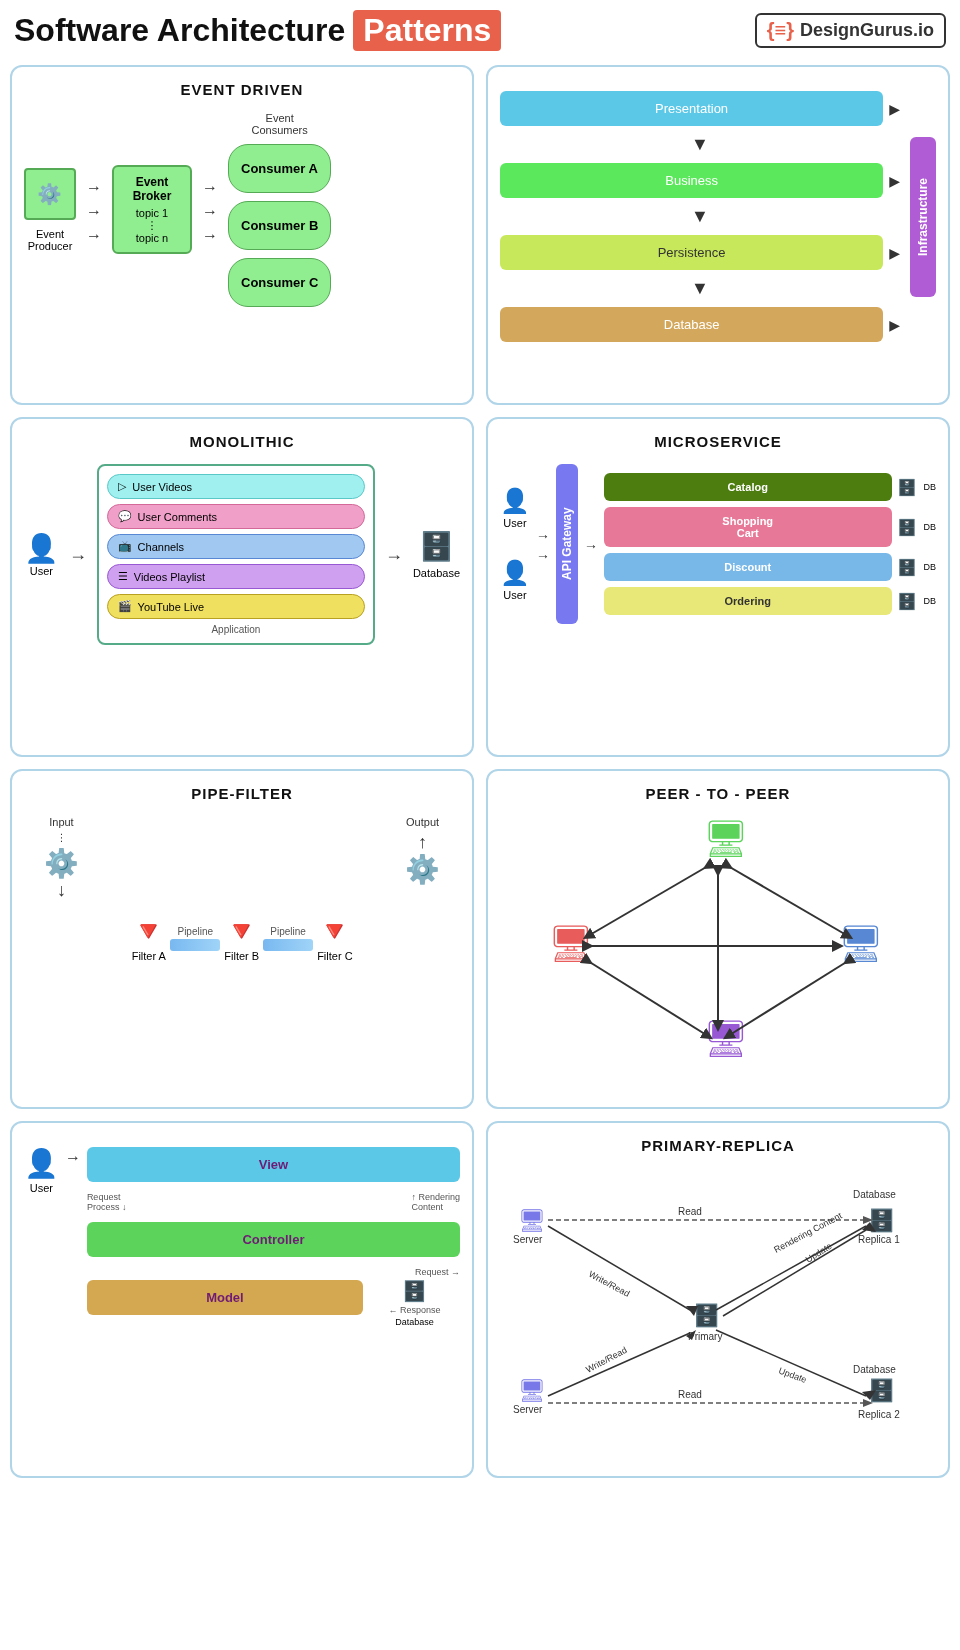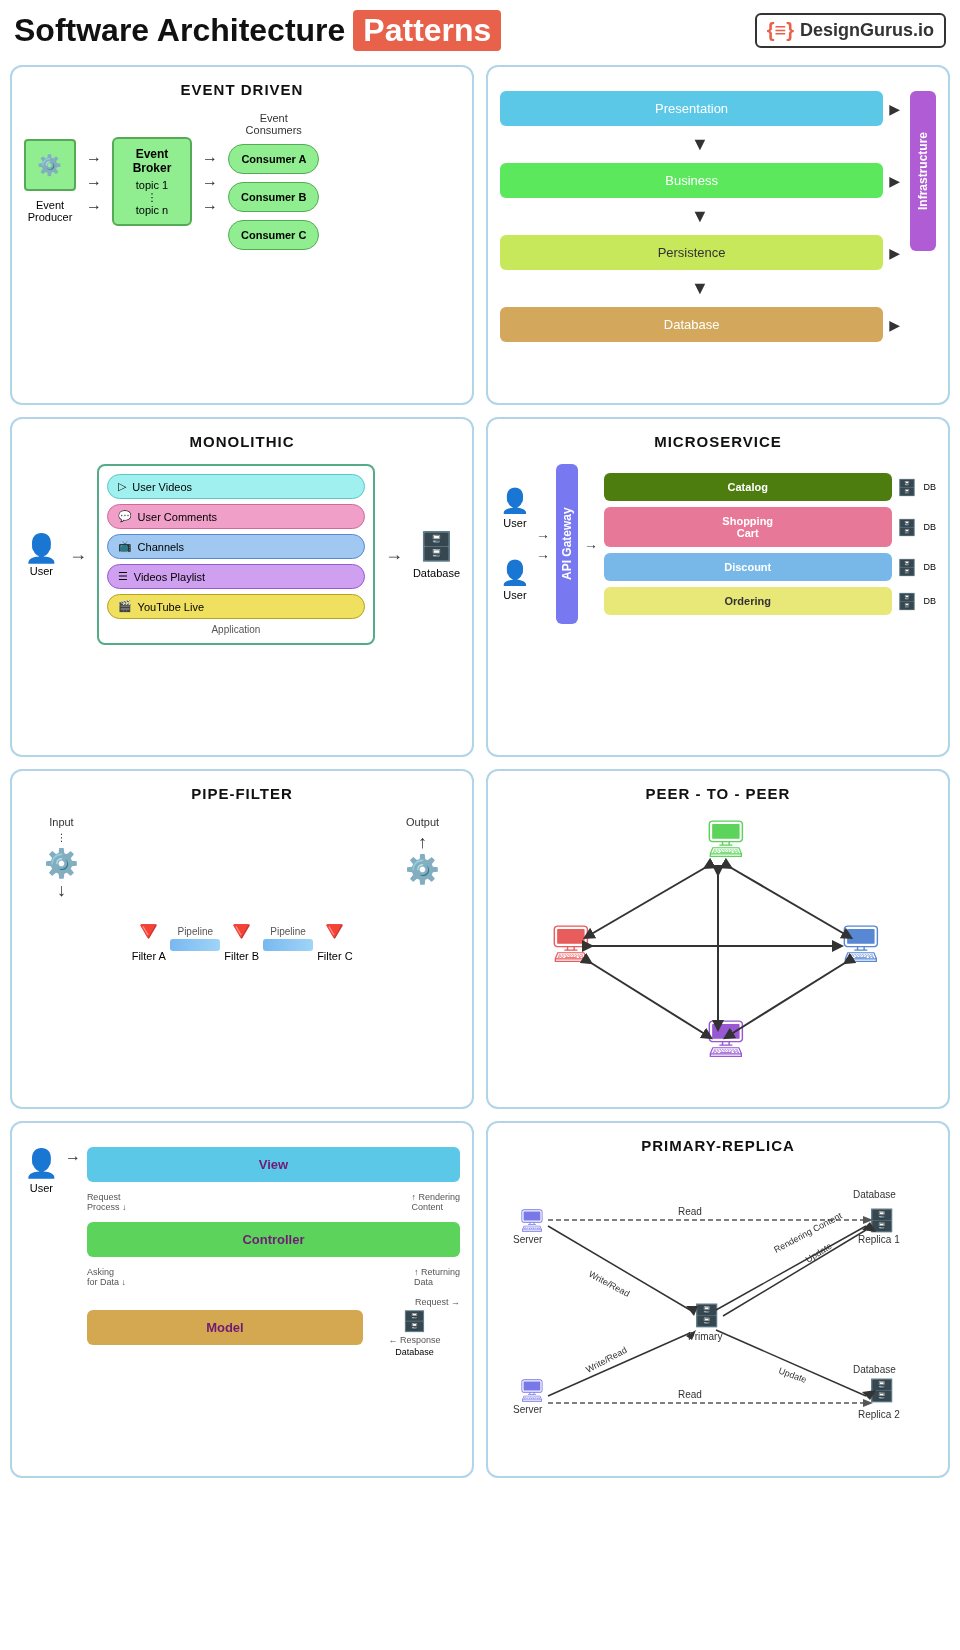"Presentation" .layered-content { align-items: none -> center }
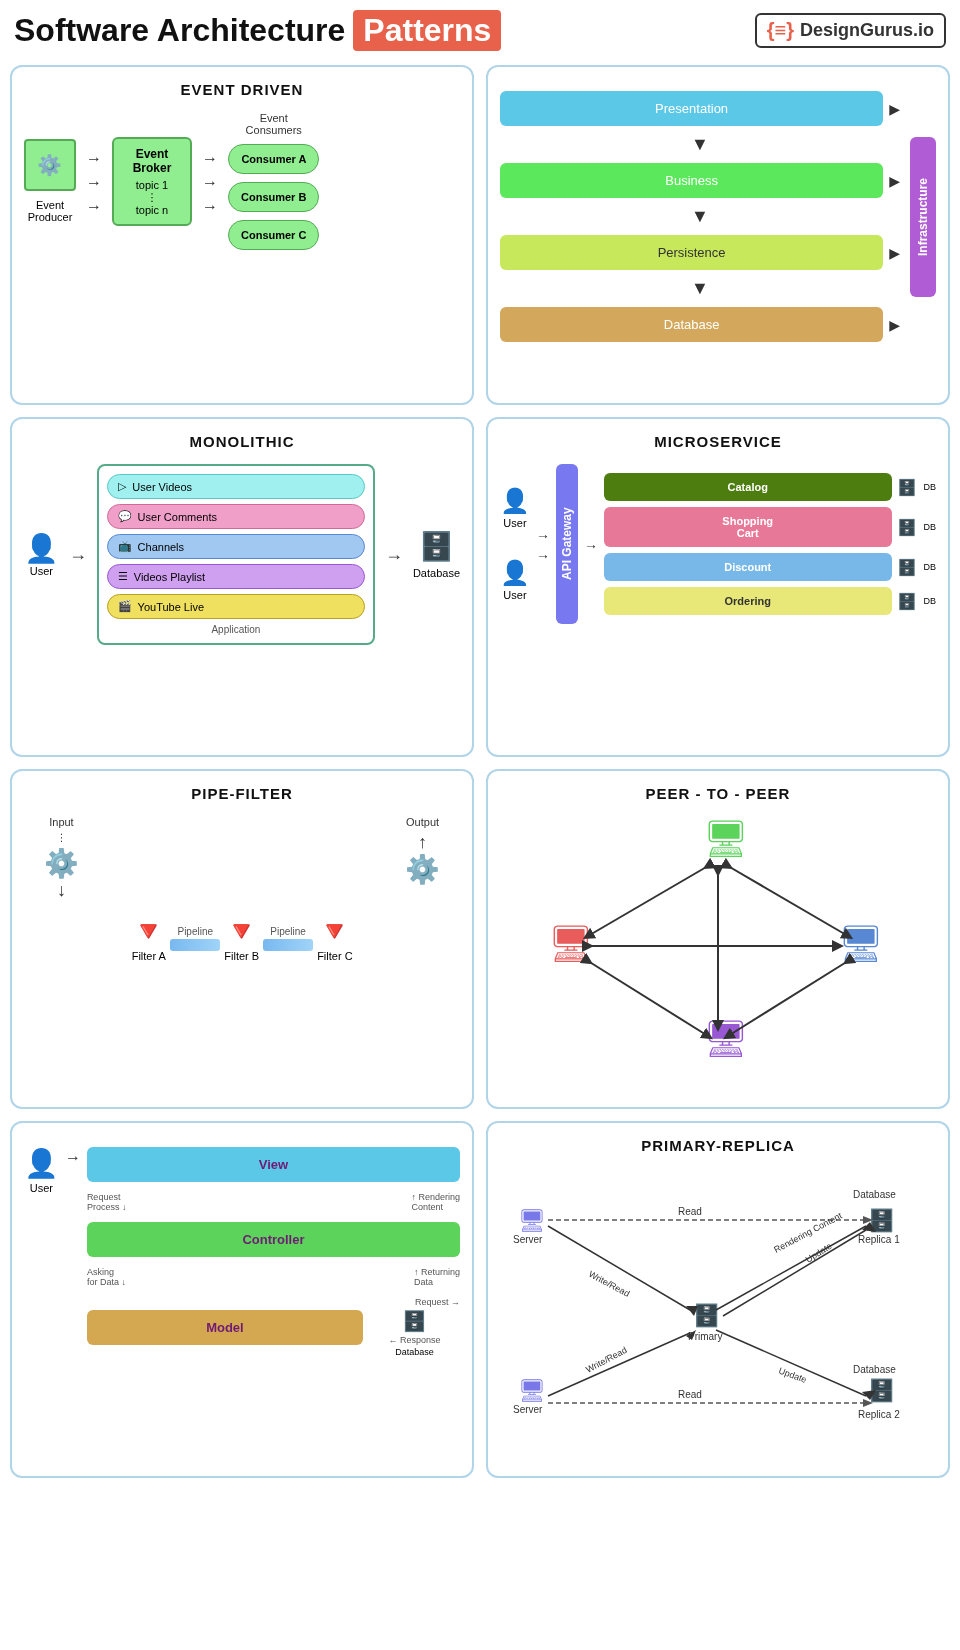"Consumer A" .consumer-item { font-size: 11px -> 13px; padding: 8px 12px -> 16px 12px; text-align: right -> left }
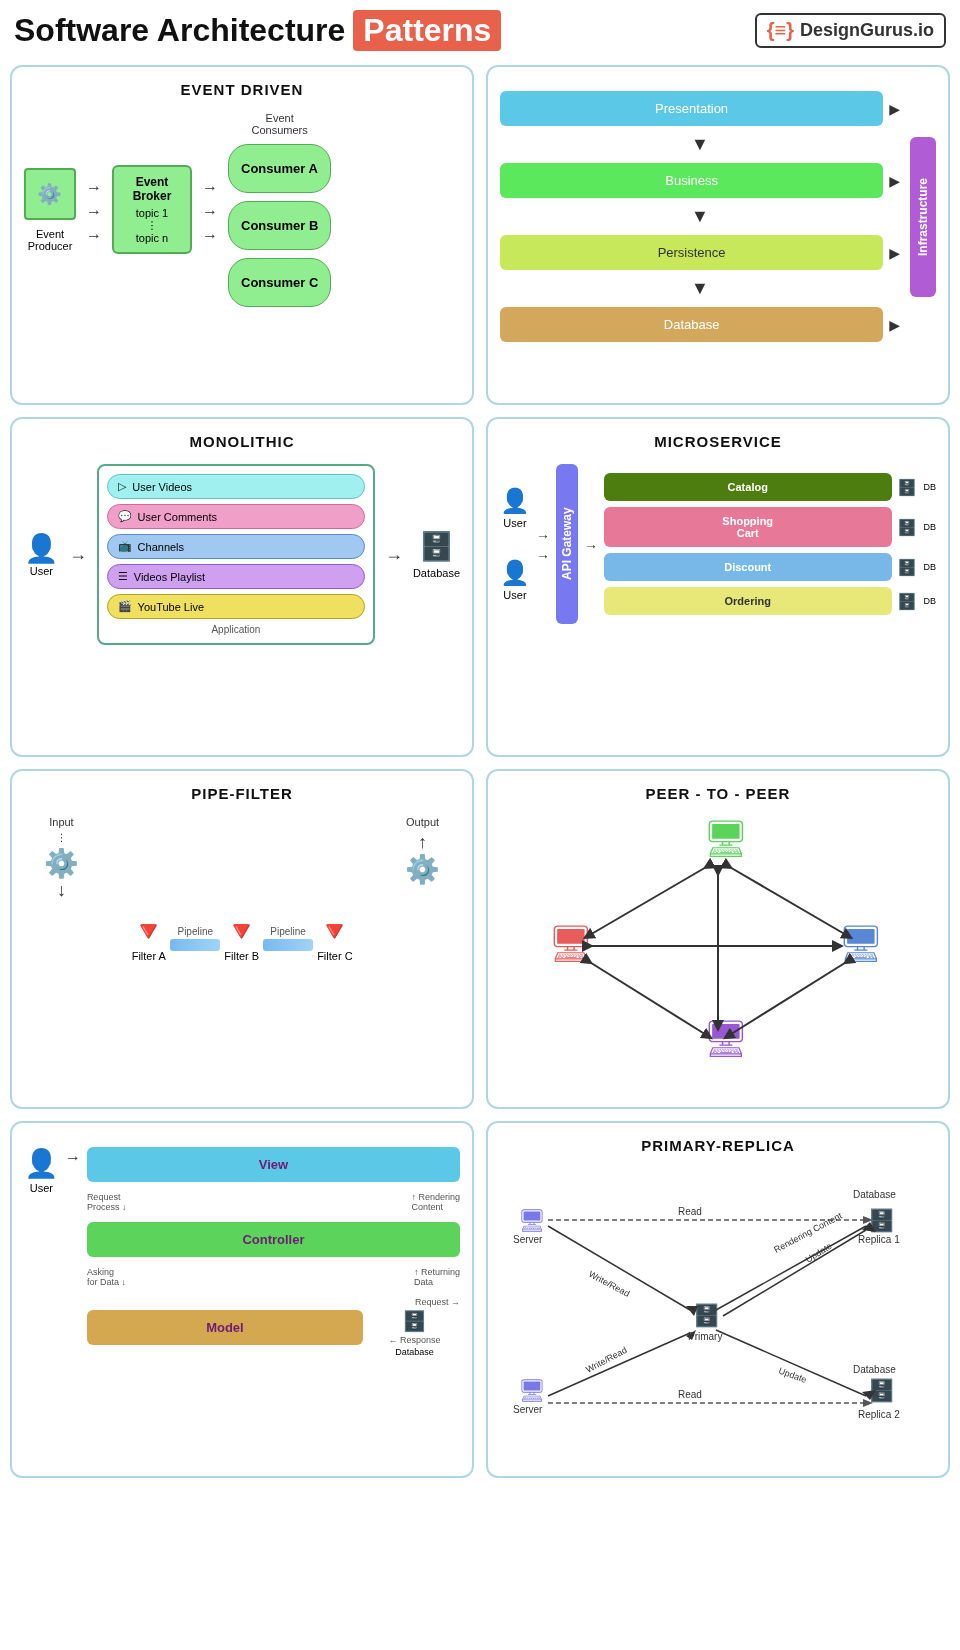"Asking" div { html: <div> <span>Asking<br>for Data ↓</span> <span>↑ Returning<br>Data</span> </div> -> none }
